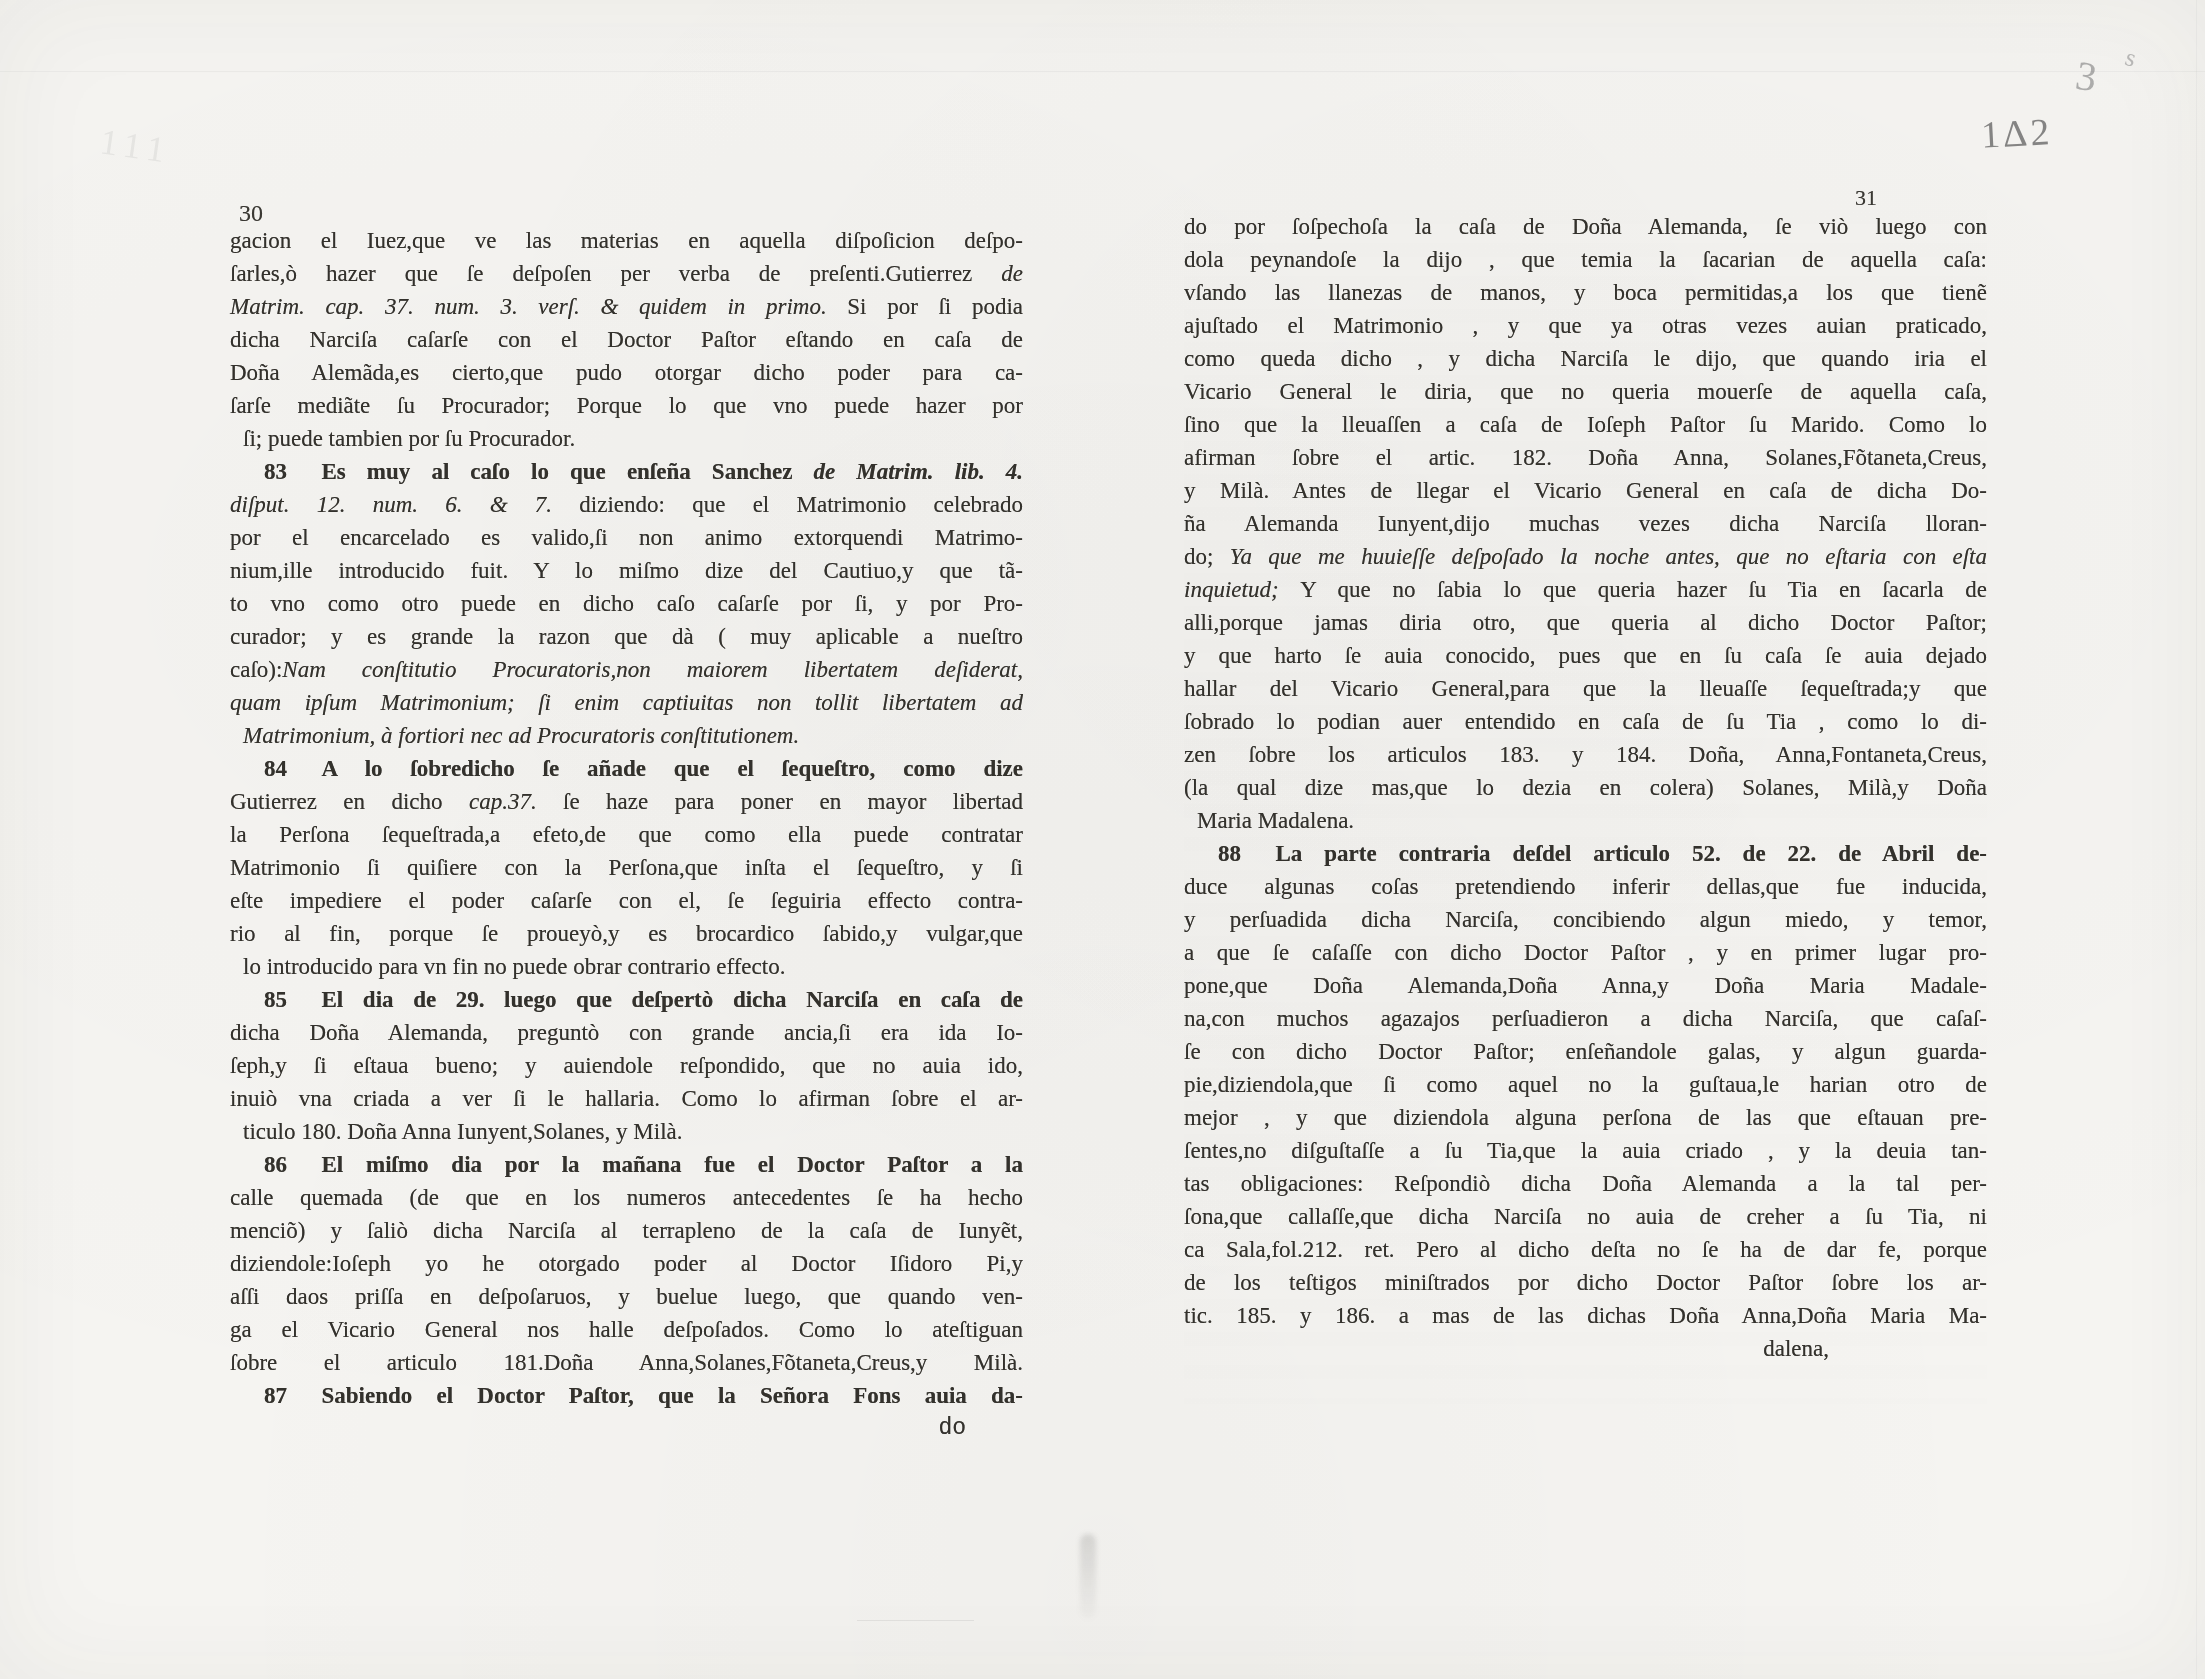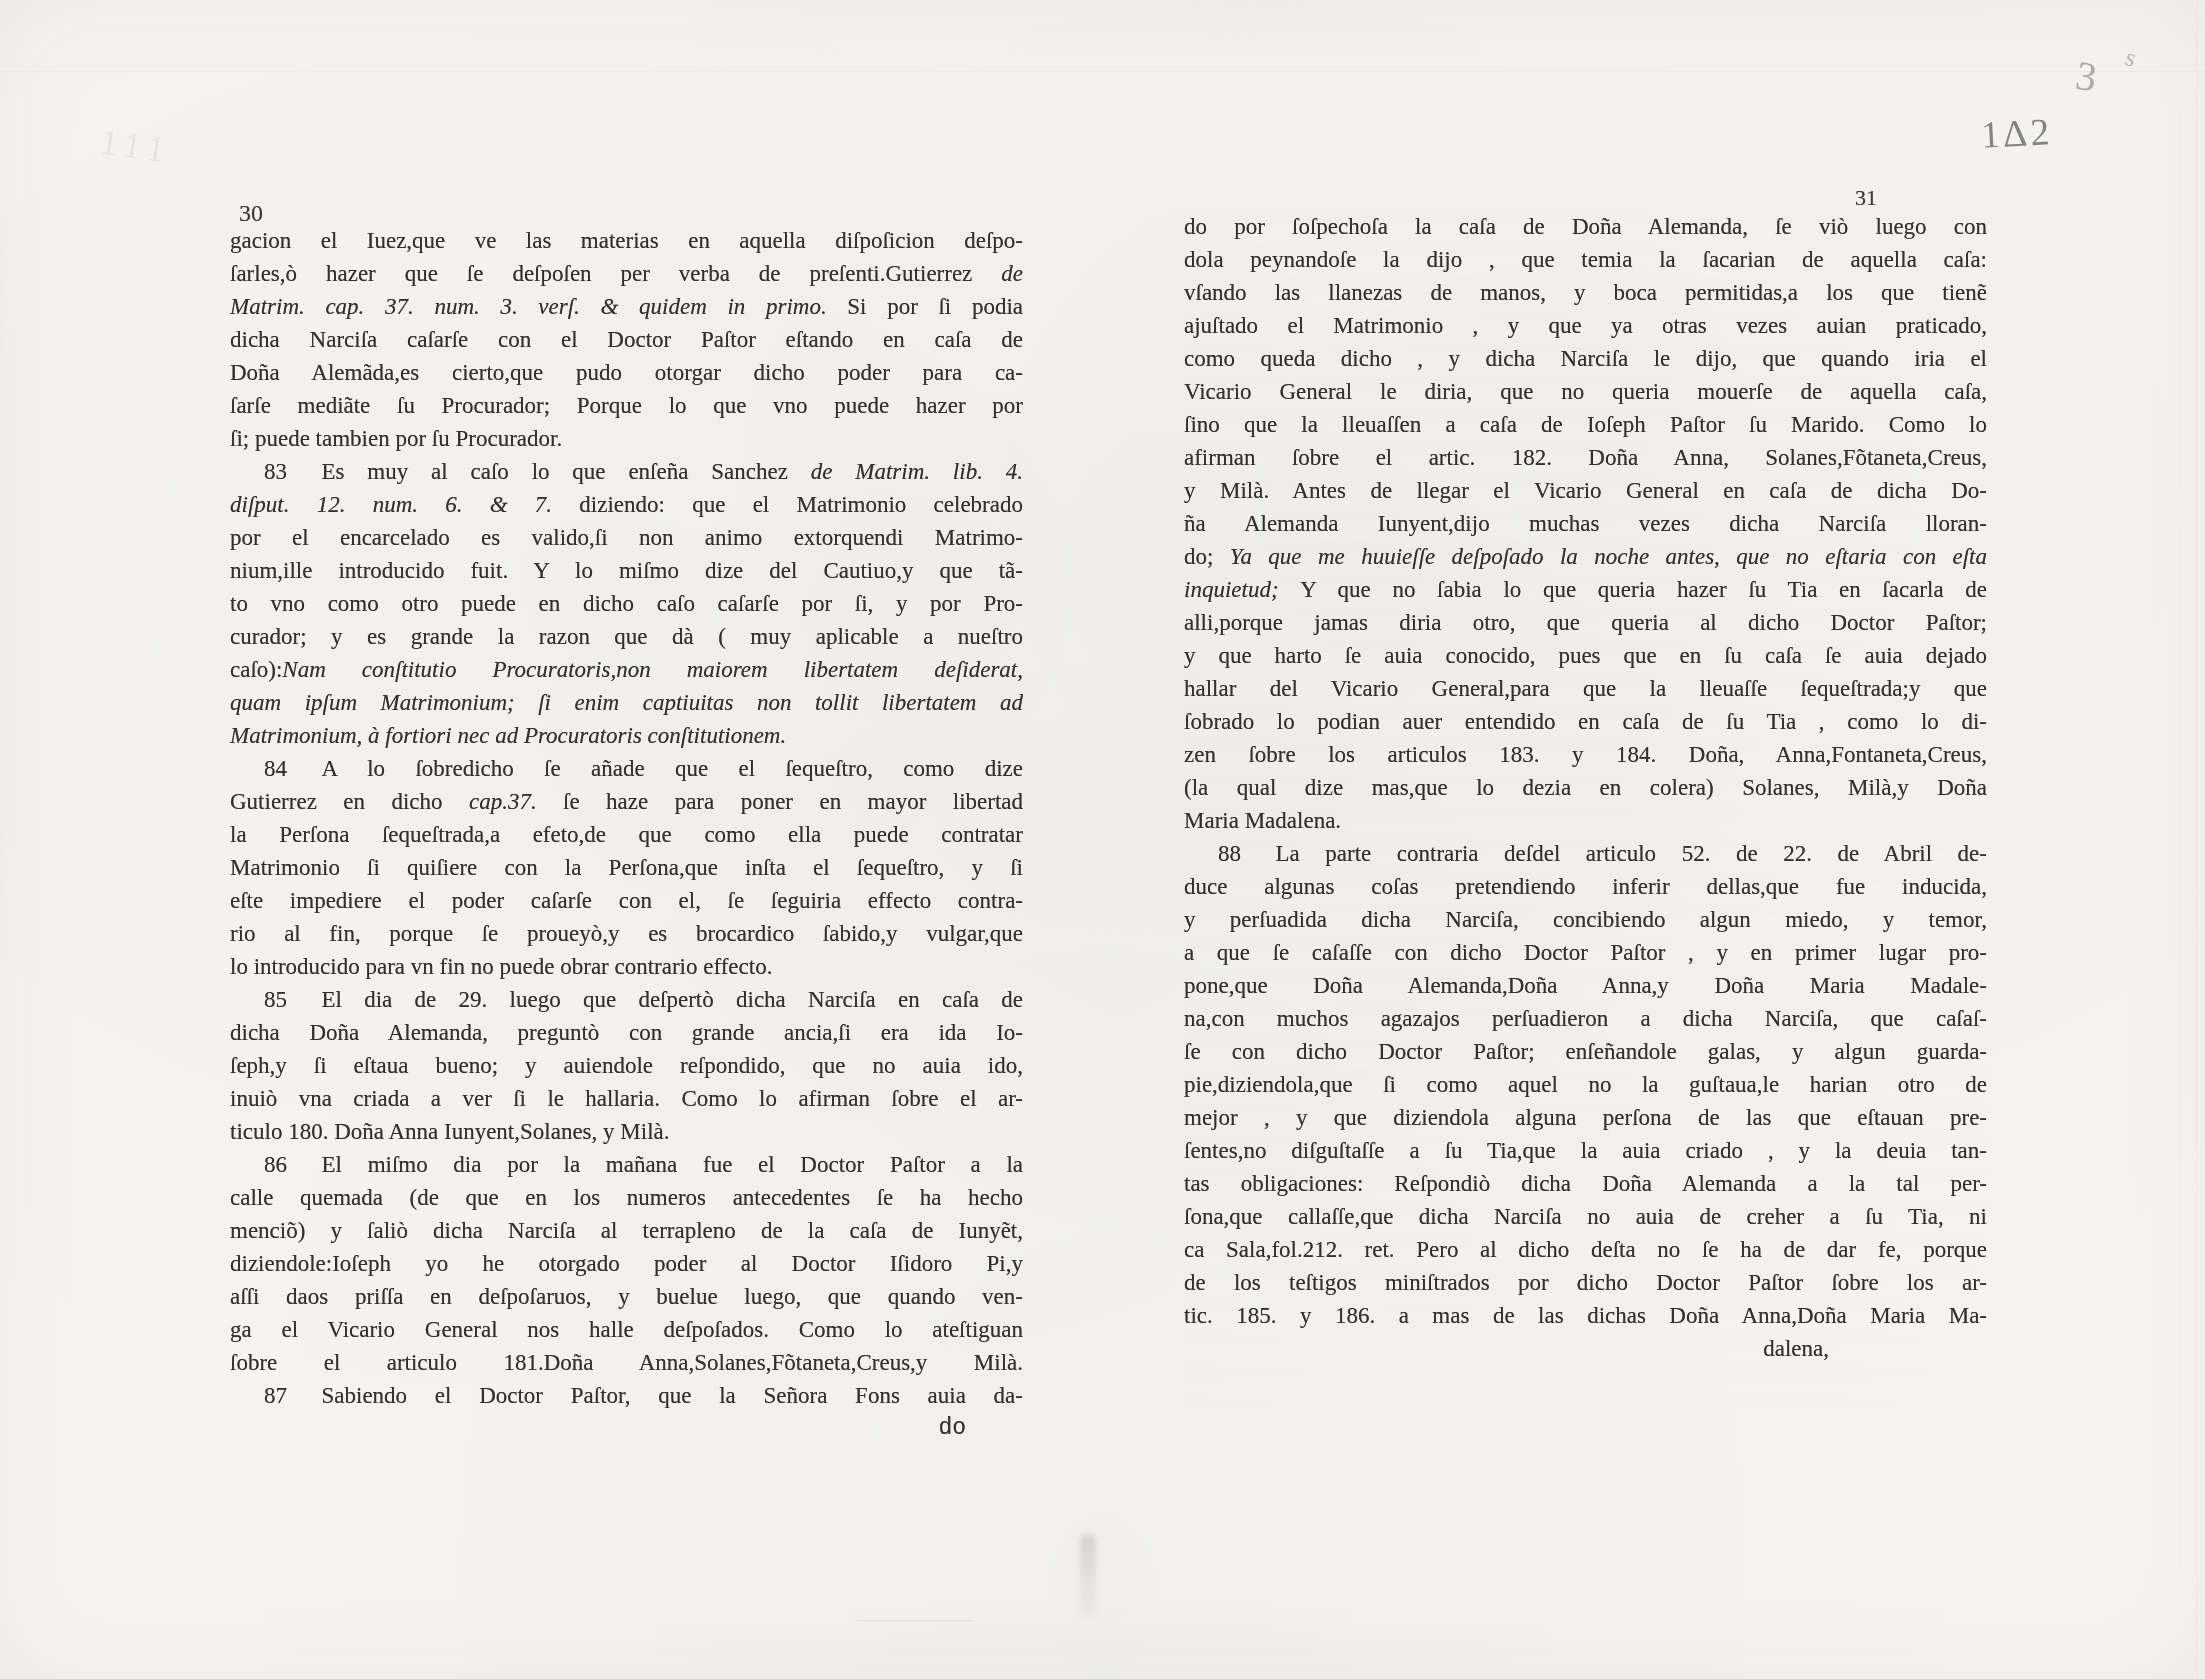"ſi; puede tambien por ſu" .line.end { margin-left: none -> 13px }
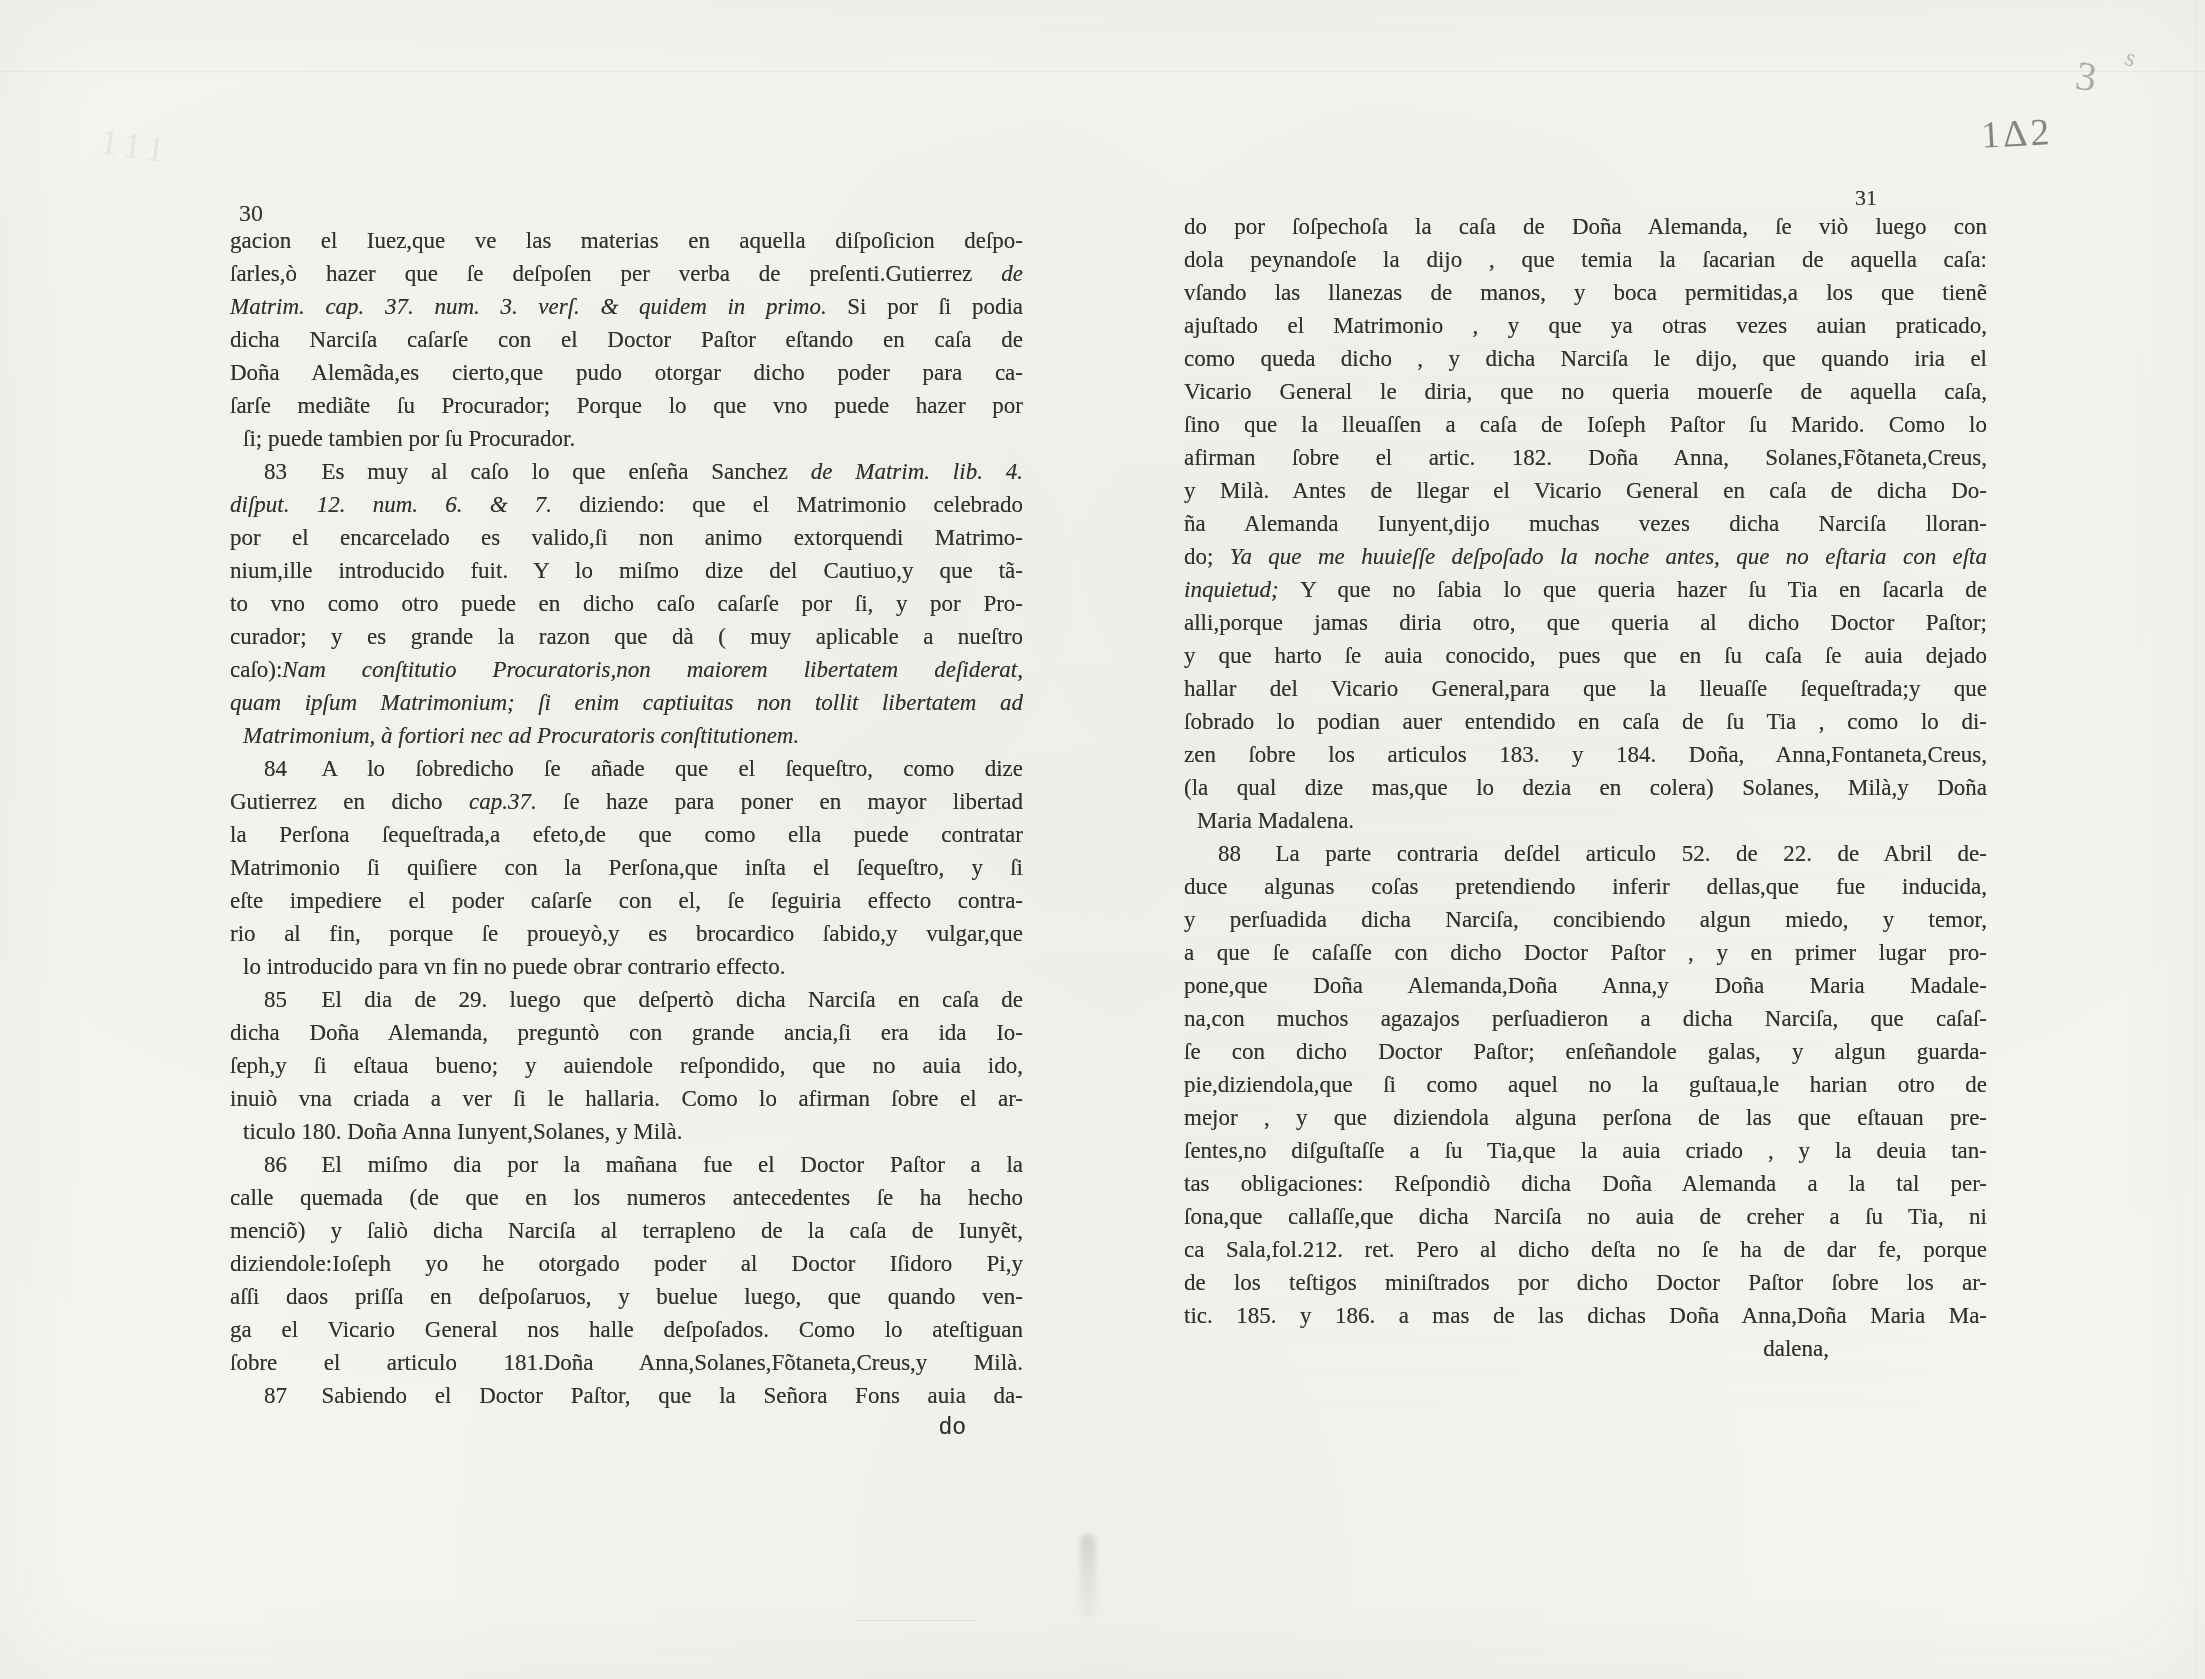"83 Es muy al caſo" .line.ind { font-weight: none -> bold }
